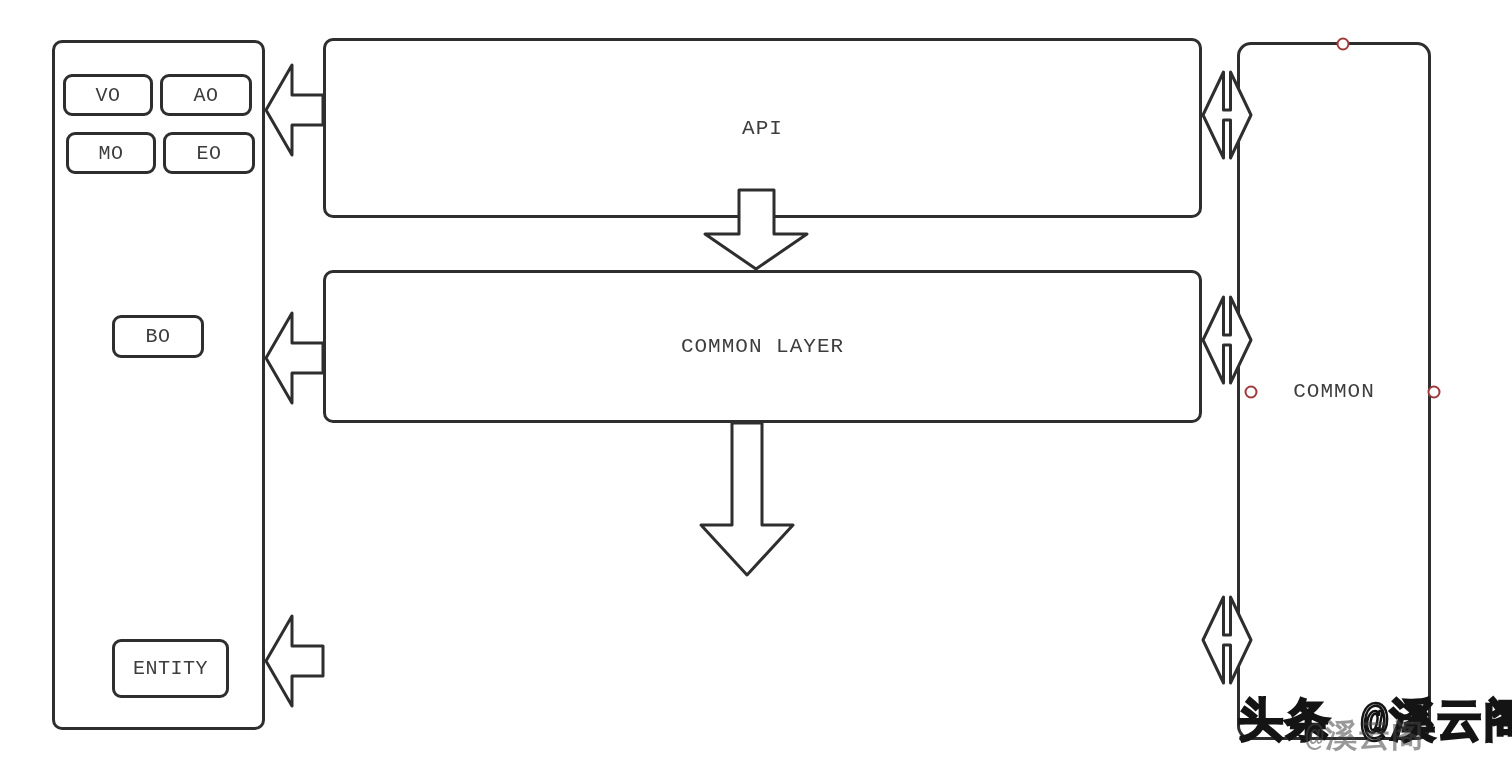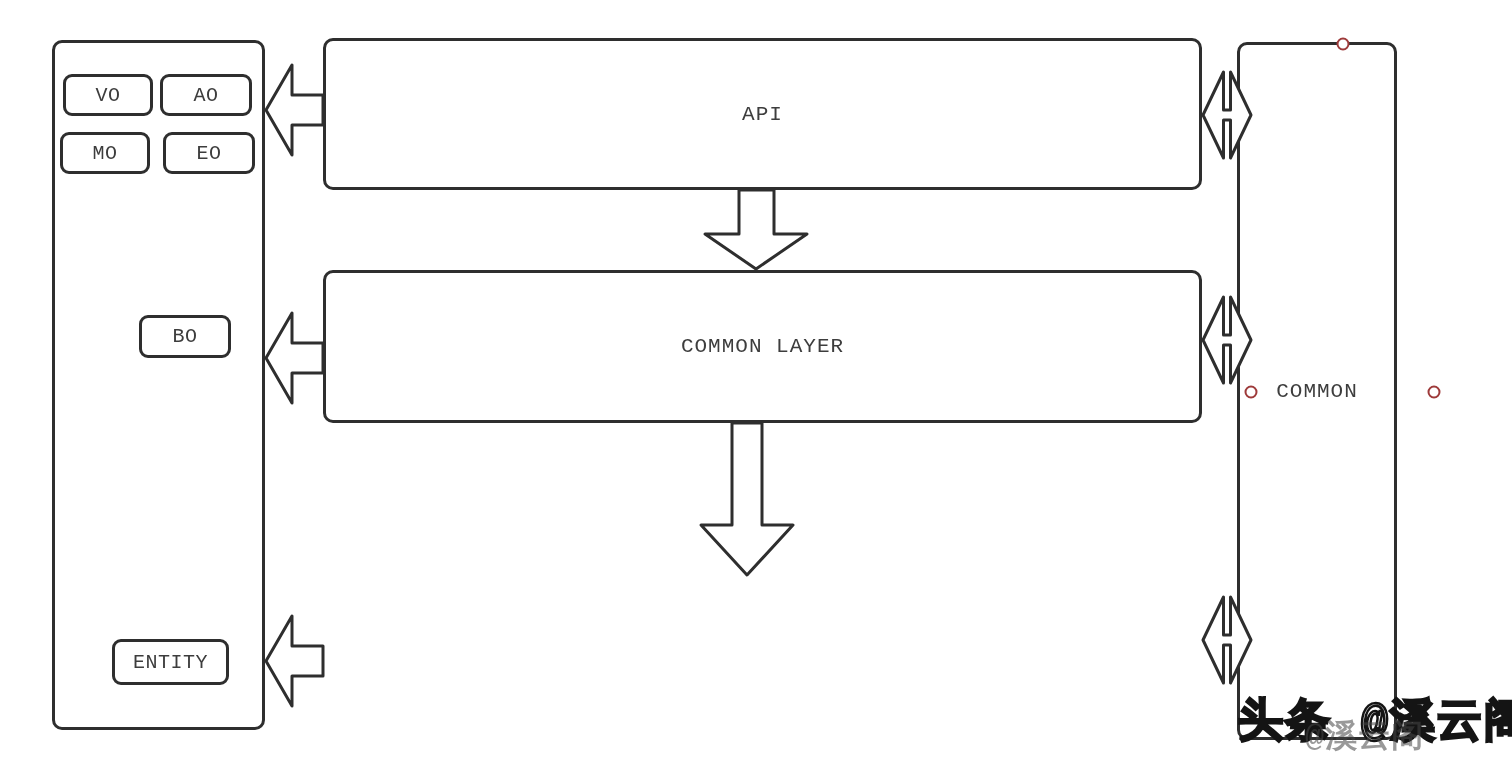"API" .api-box { height: 152px -> 180px }
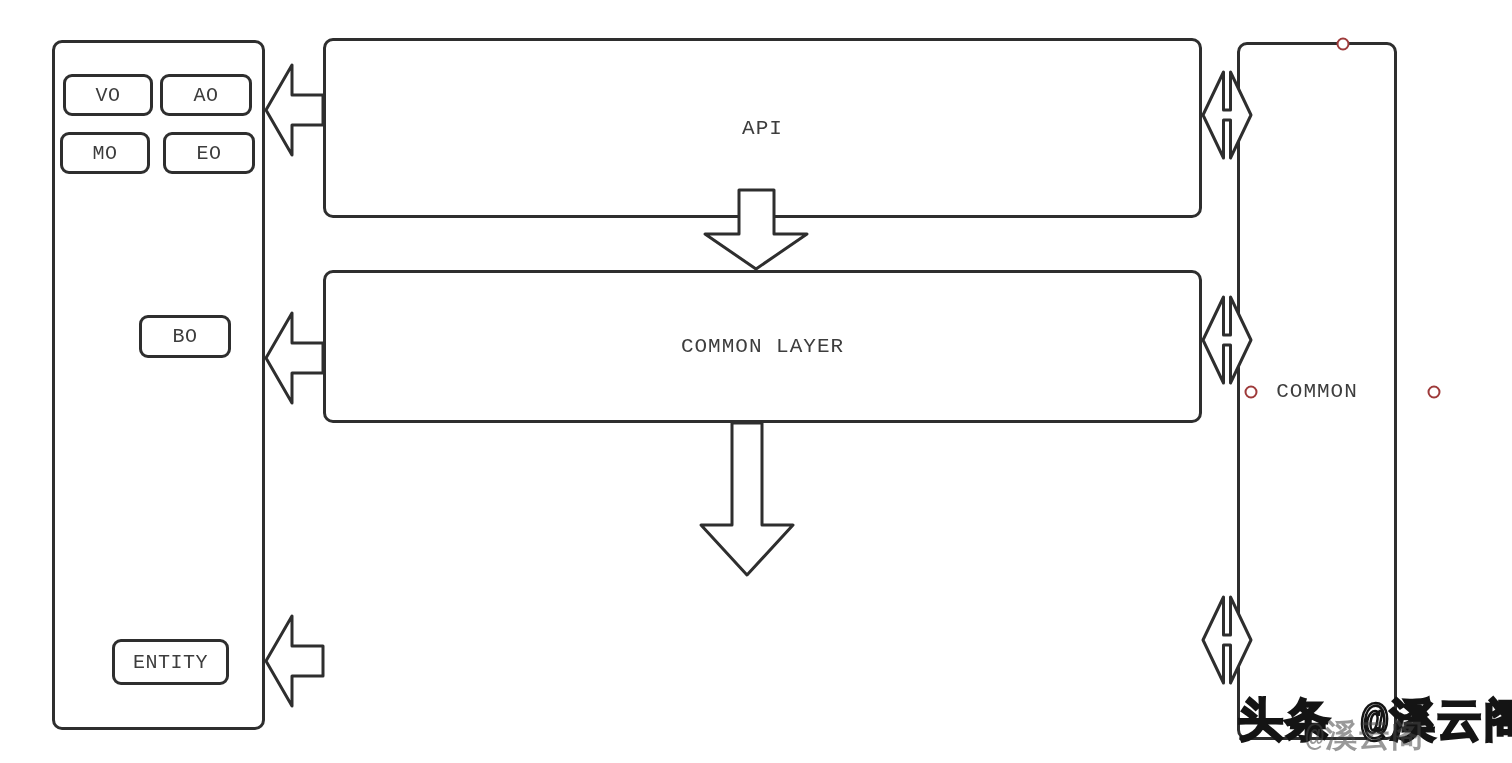"MO" .mo-box { left: 60px -> 66px }
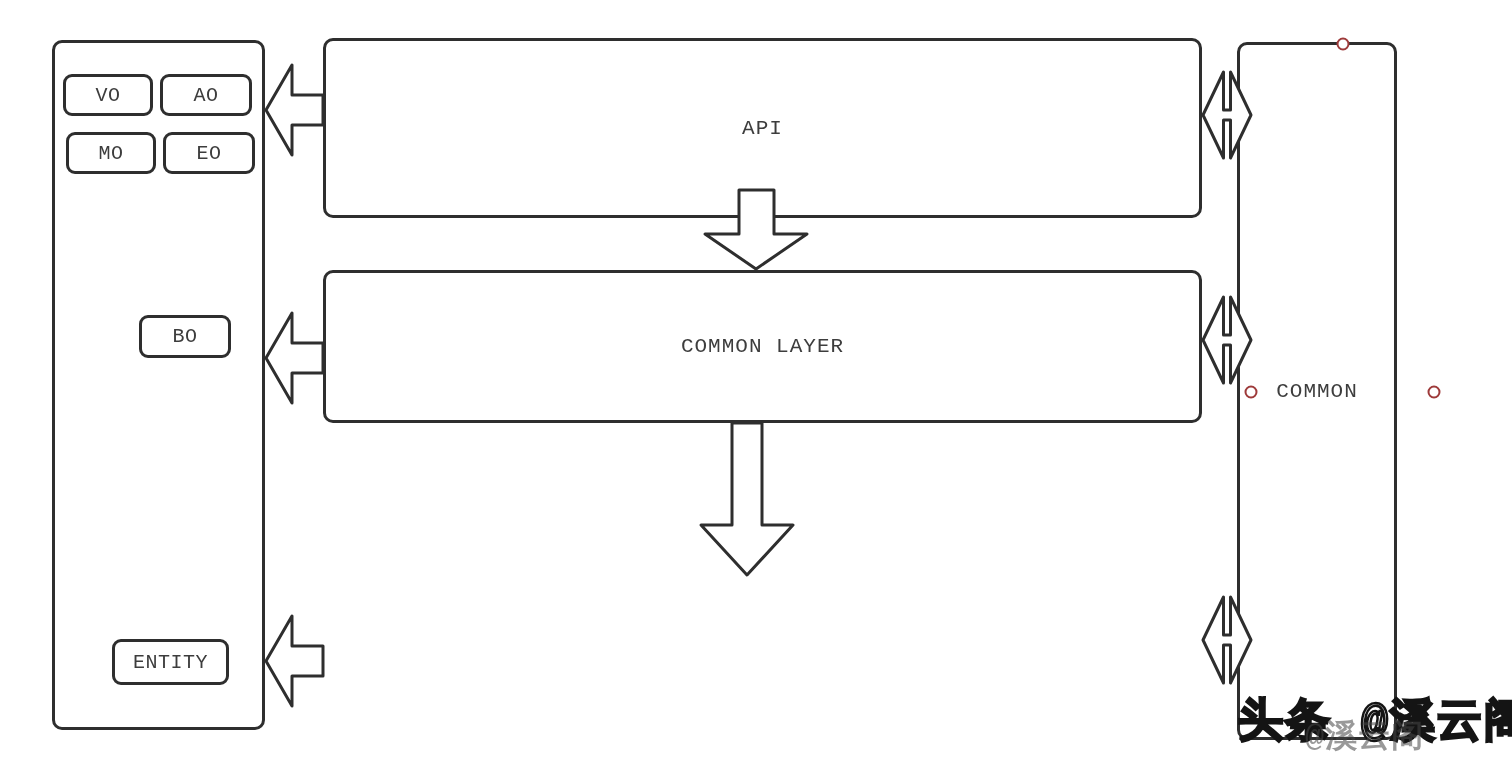"BO" .bo-box { margin-left: 27px -> none }
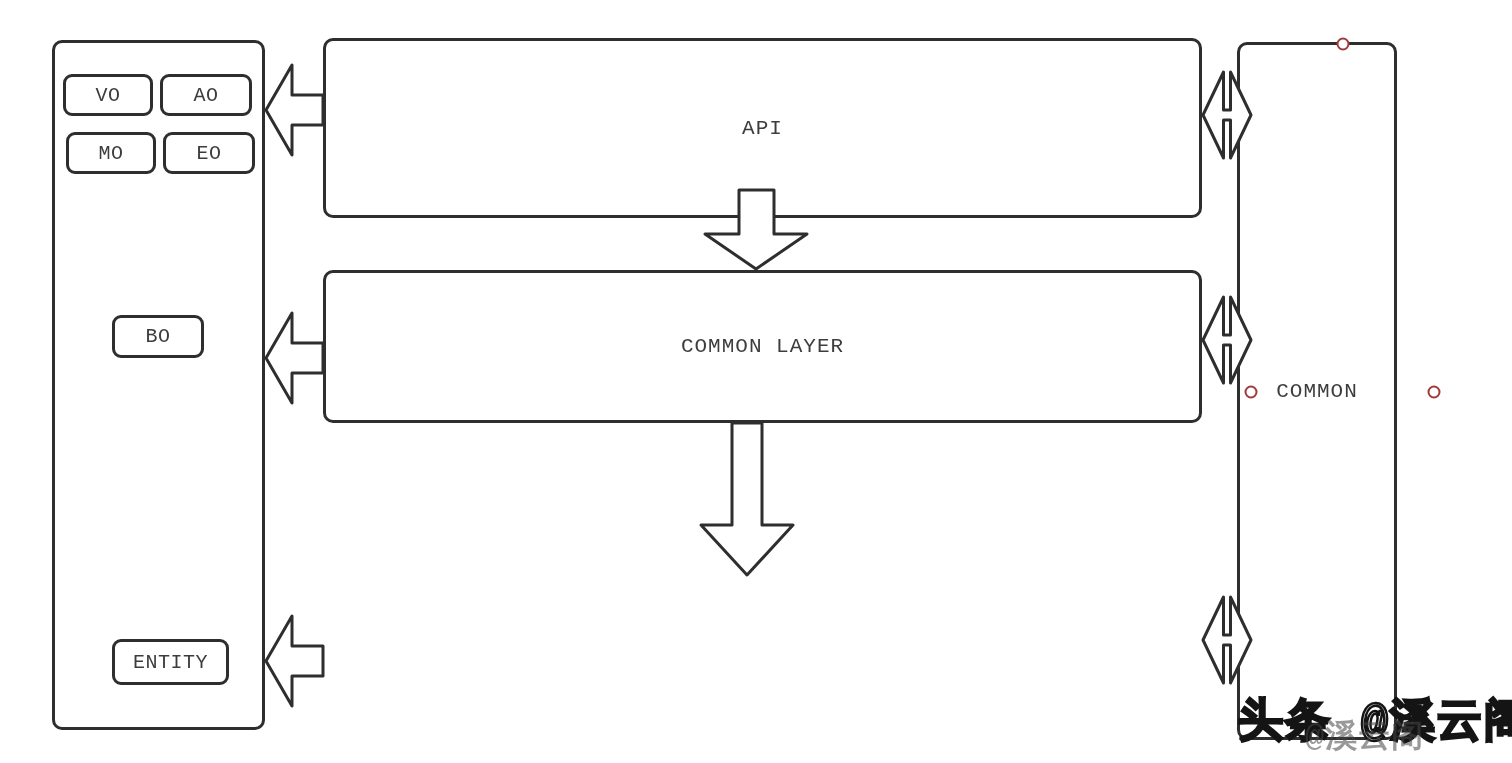"COMMON" .common-box { border-radius: none -> 14px; width: 160px -> 194px }
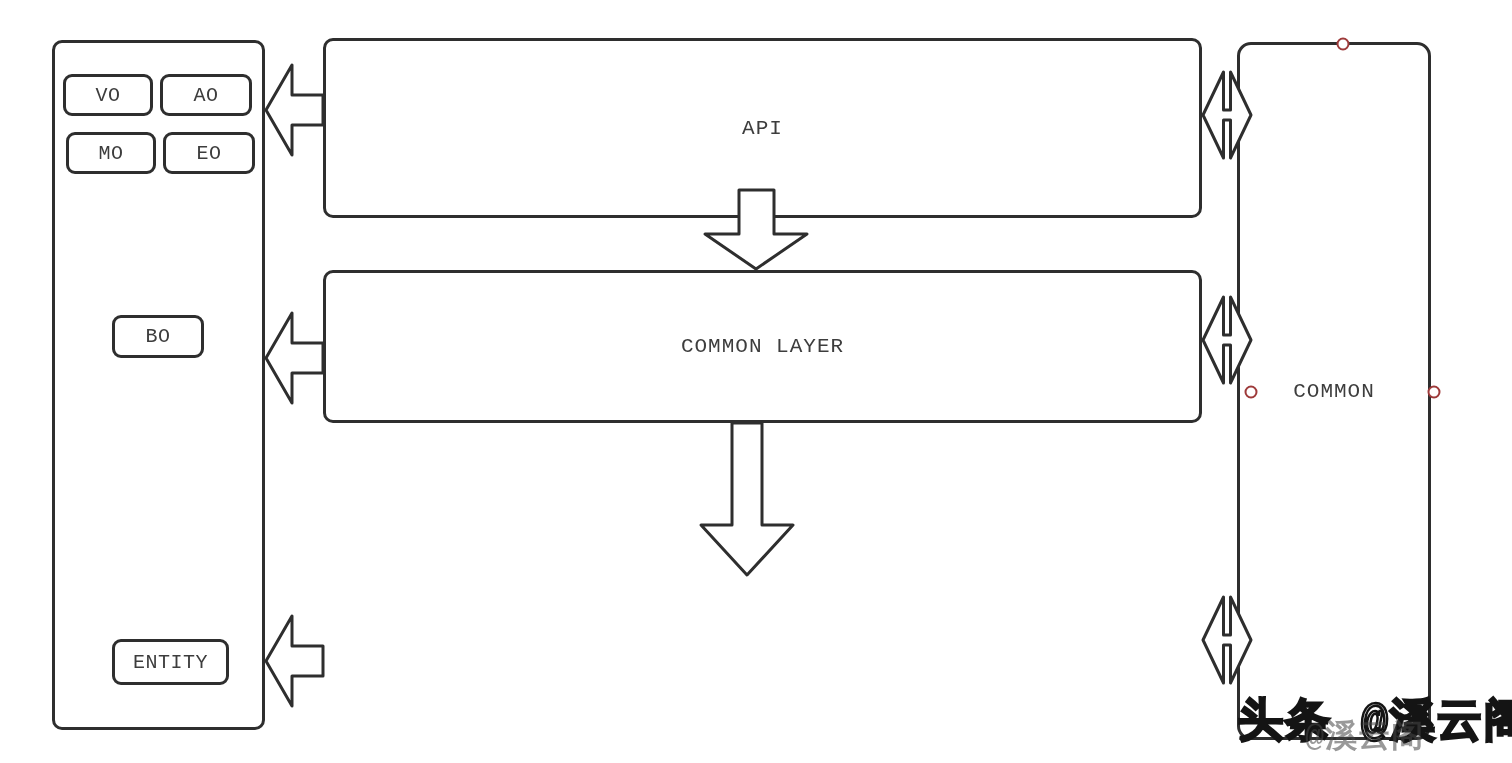"ENTITY" .entity-box { height: 46px -> 59px }
